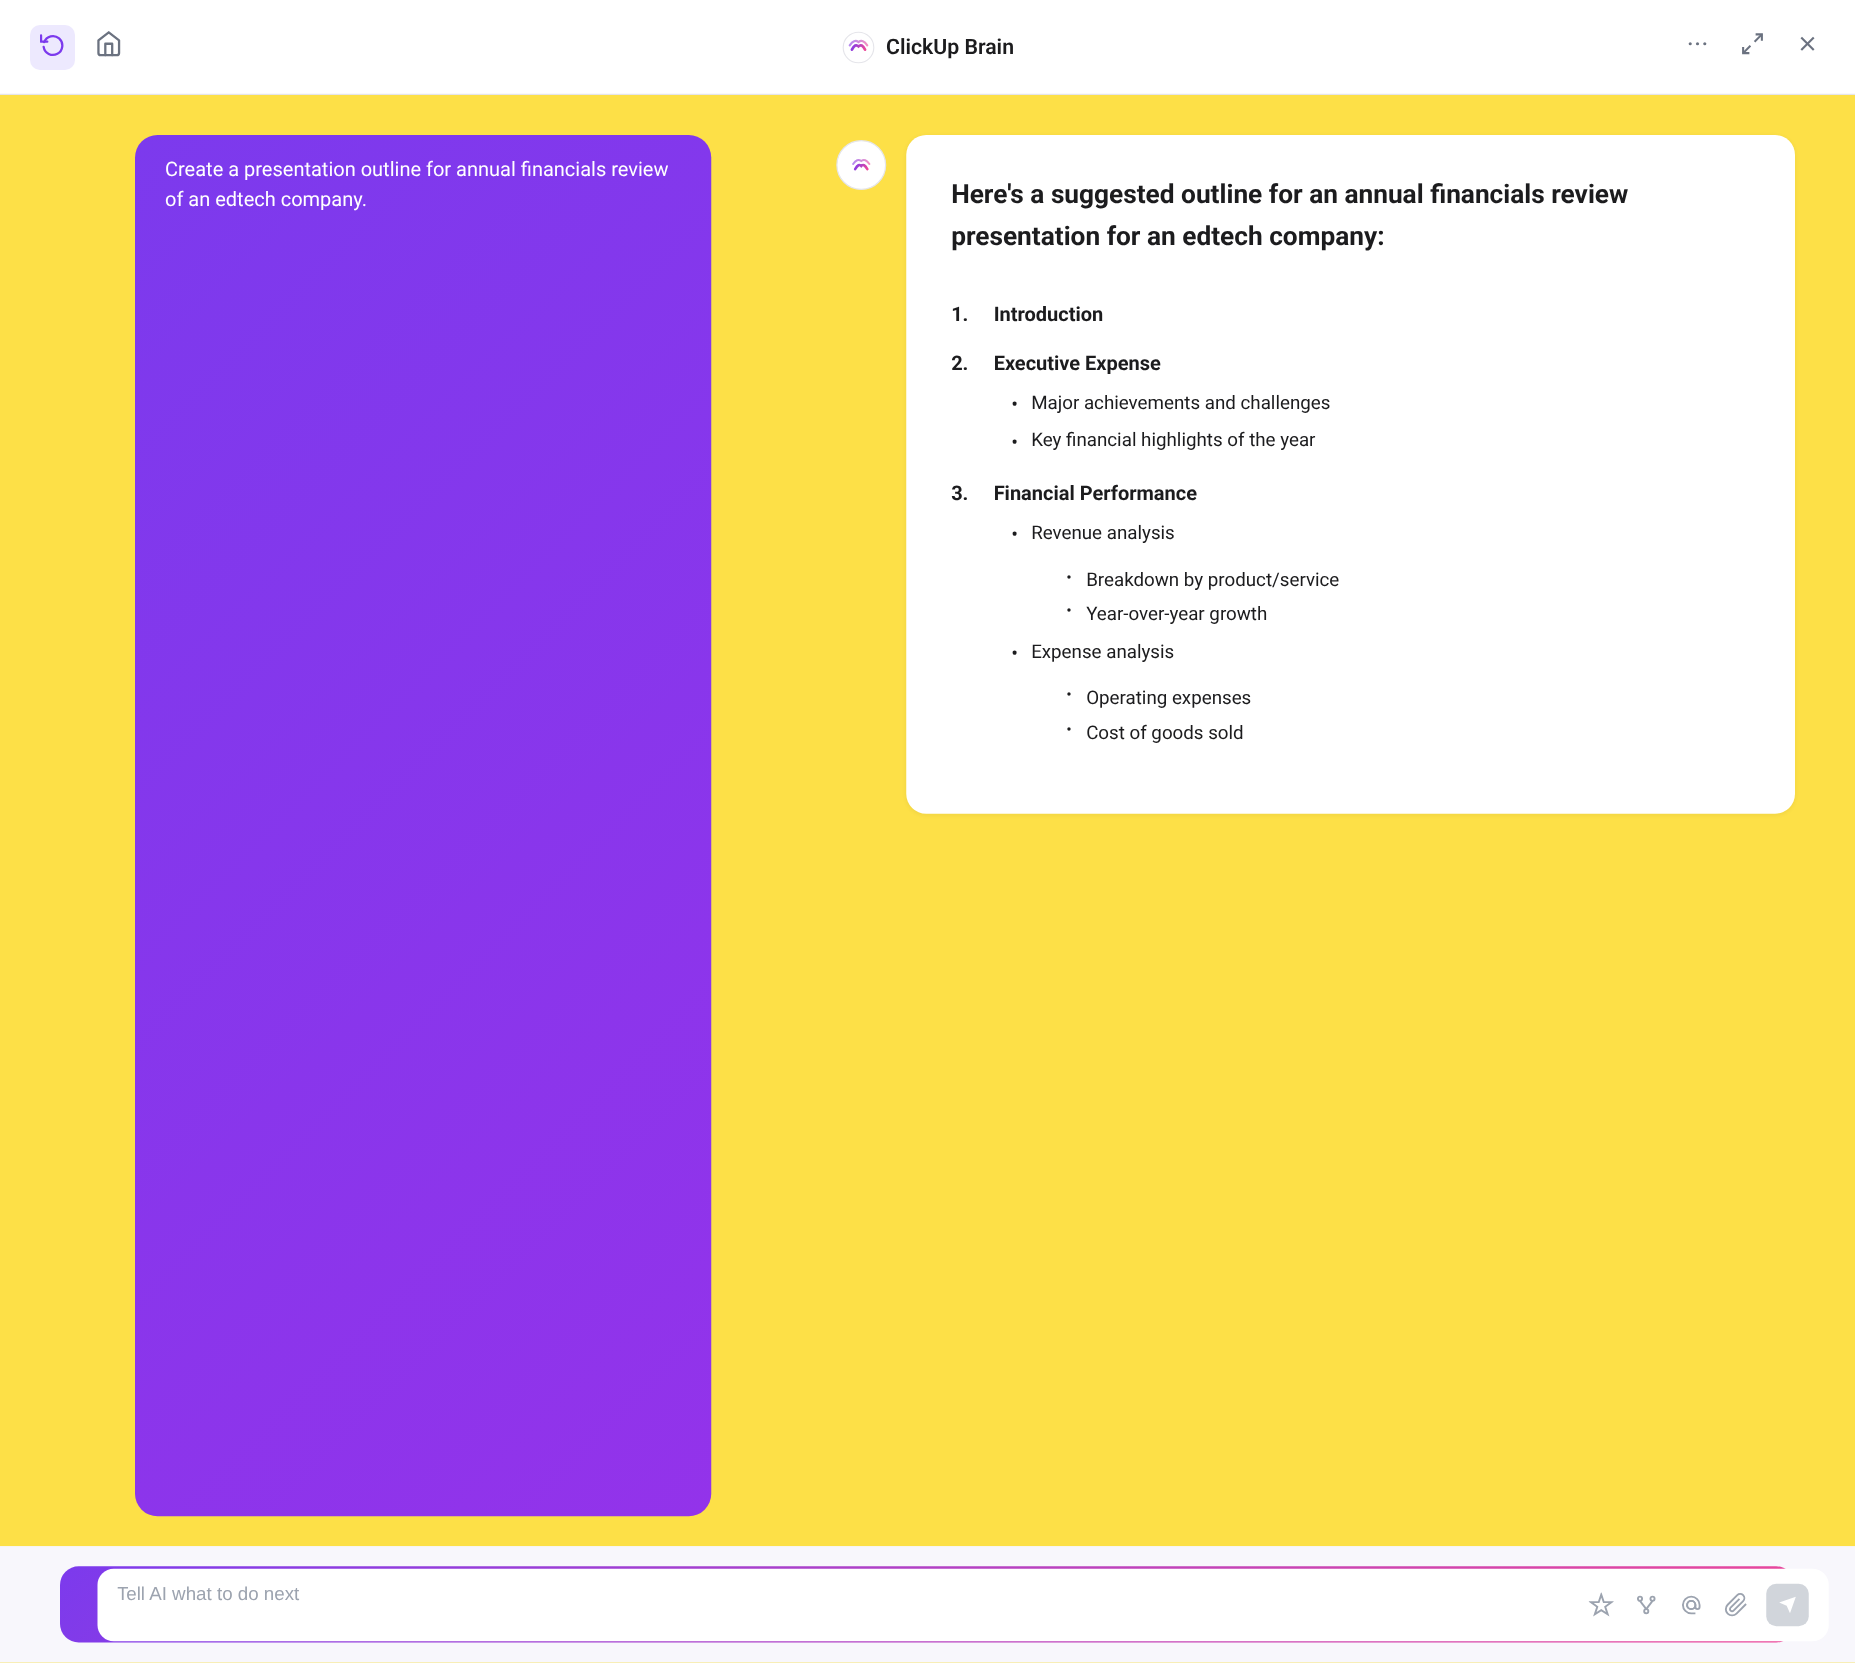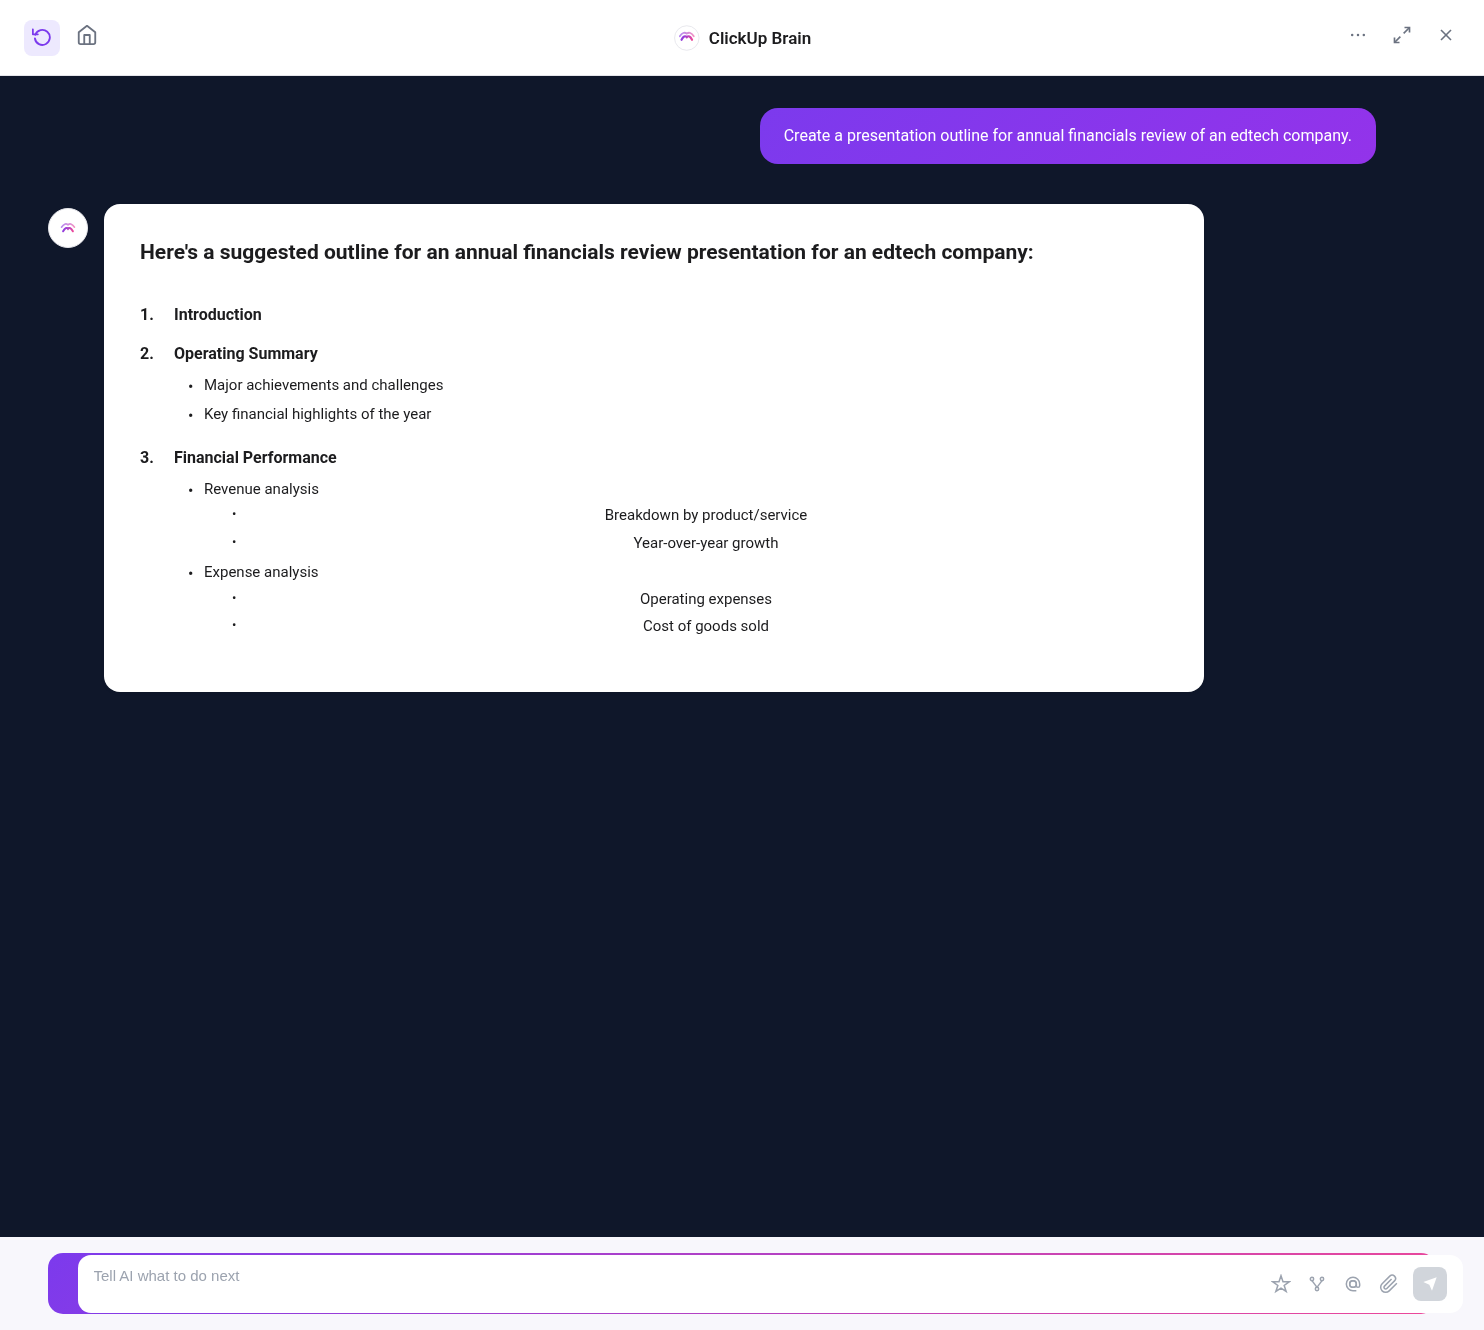"Create a presentation outline for" .main { background: #0f172a -> #fde047; flex-direction: column -> row }
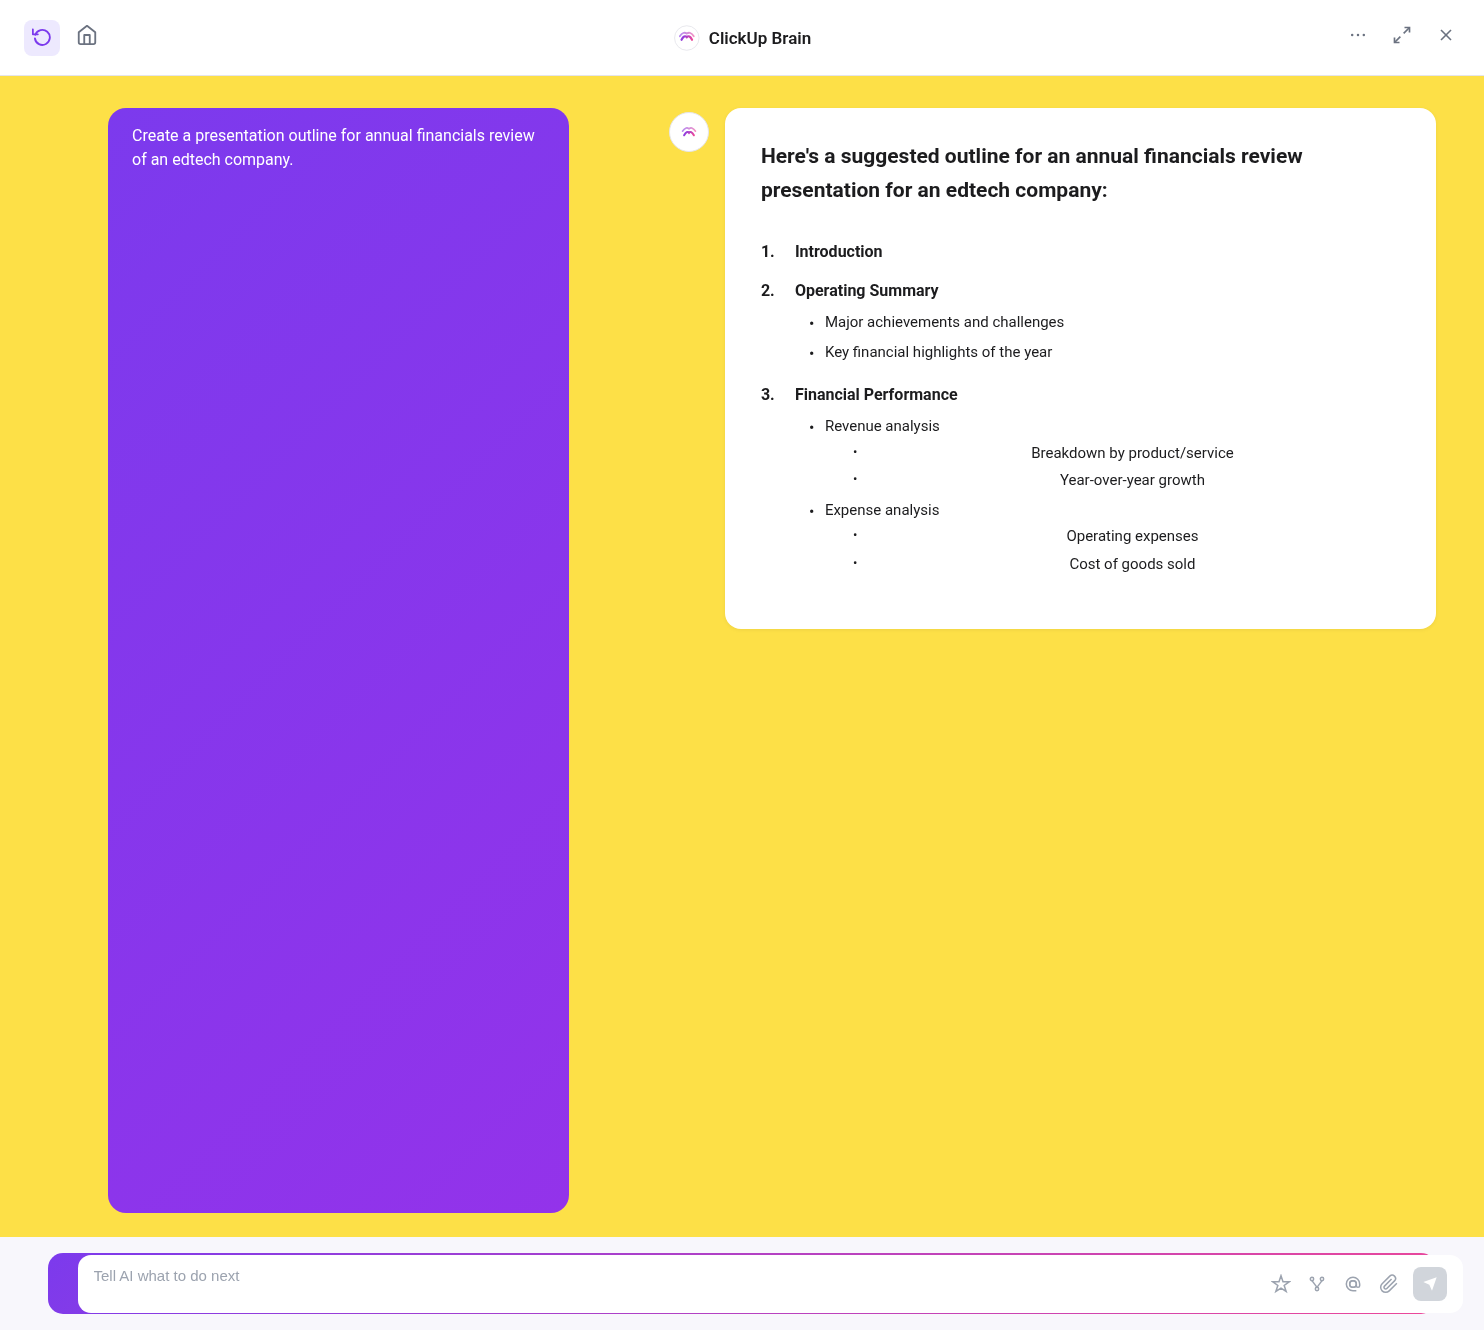"Operating Summary" span.section-title { text: Operating Summary -> Executive Expense }
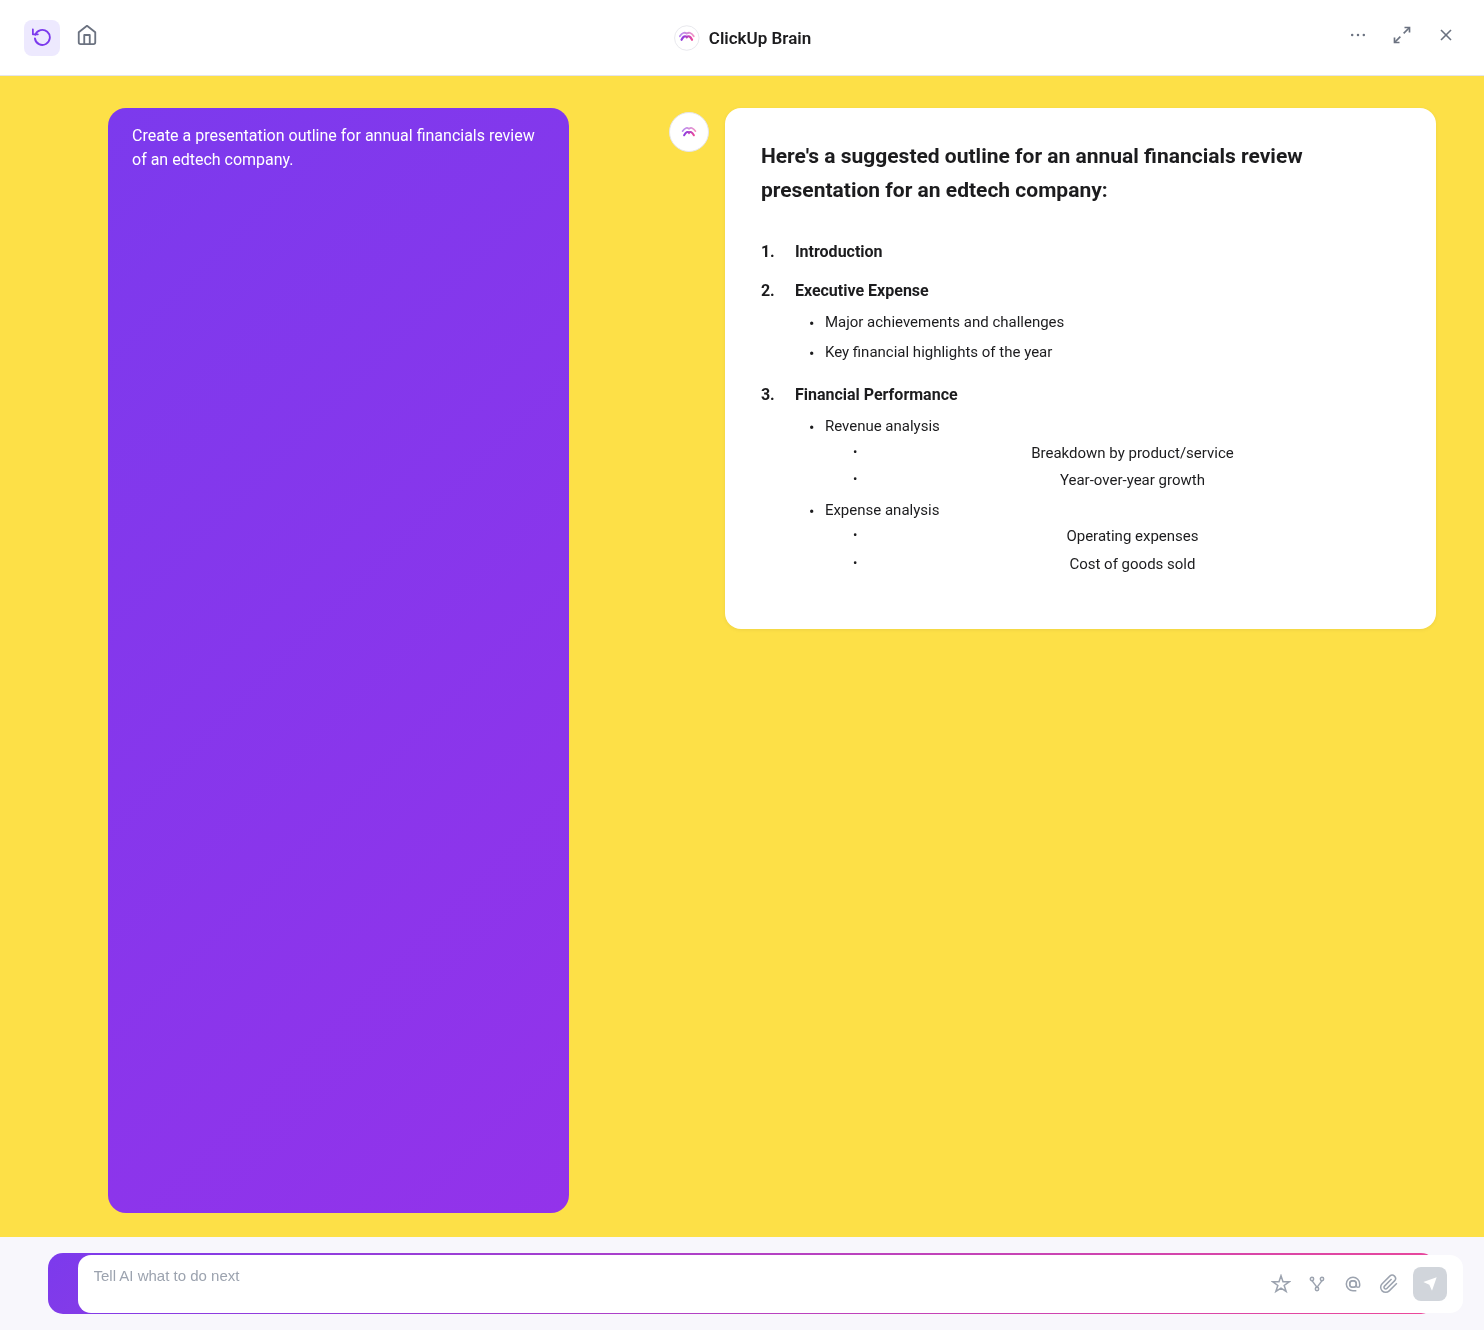"Breakdown by product/service" .sub-bullet-list { margin-top: 1px -> 12px; text-align: center -> none }
